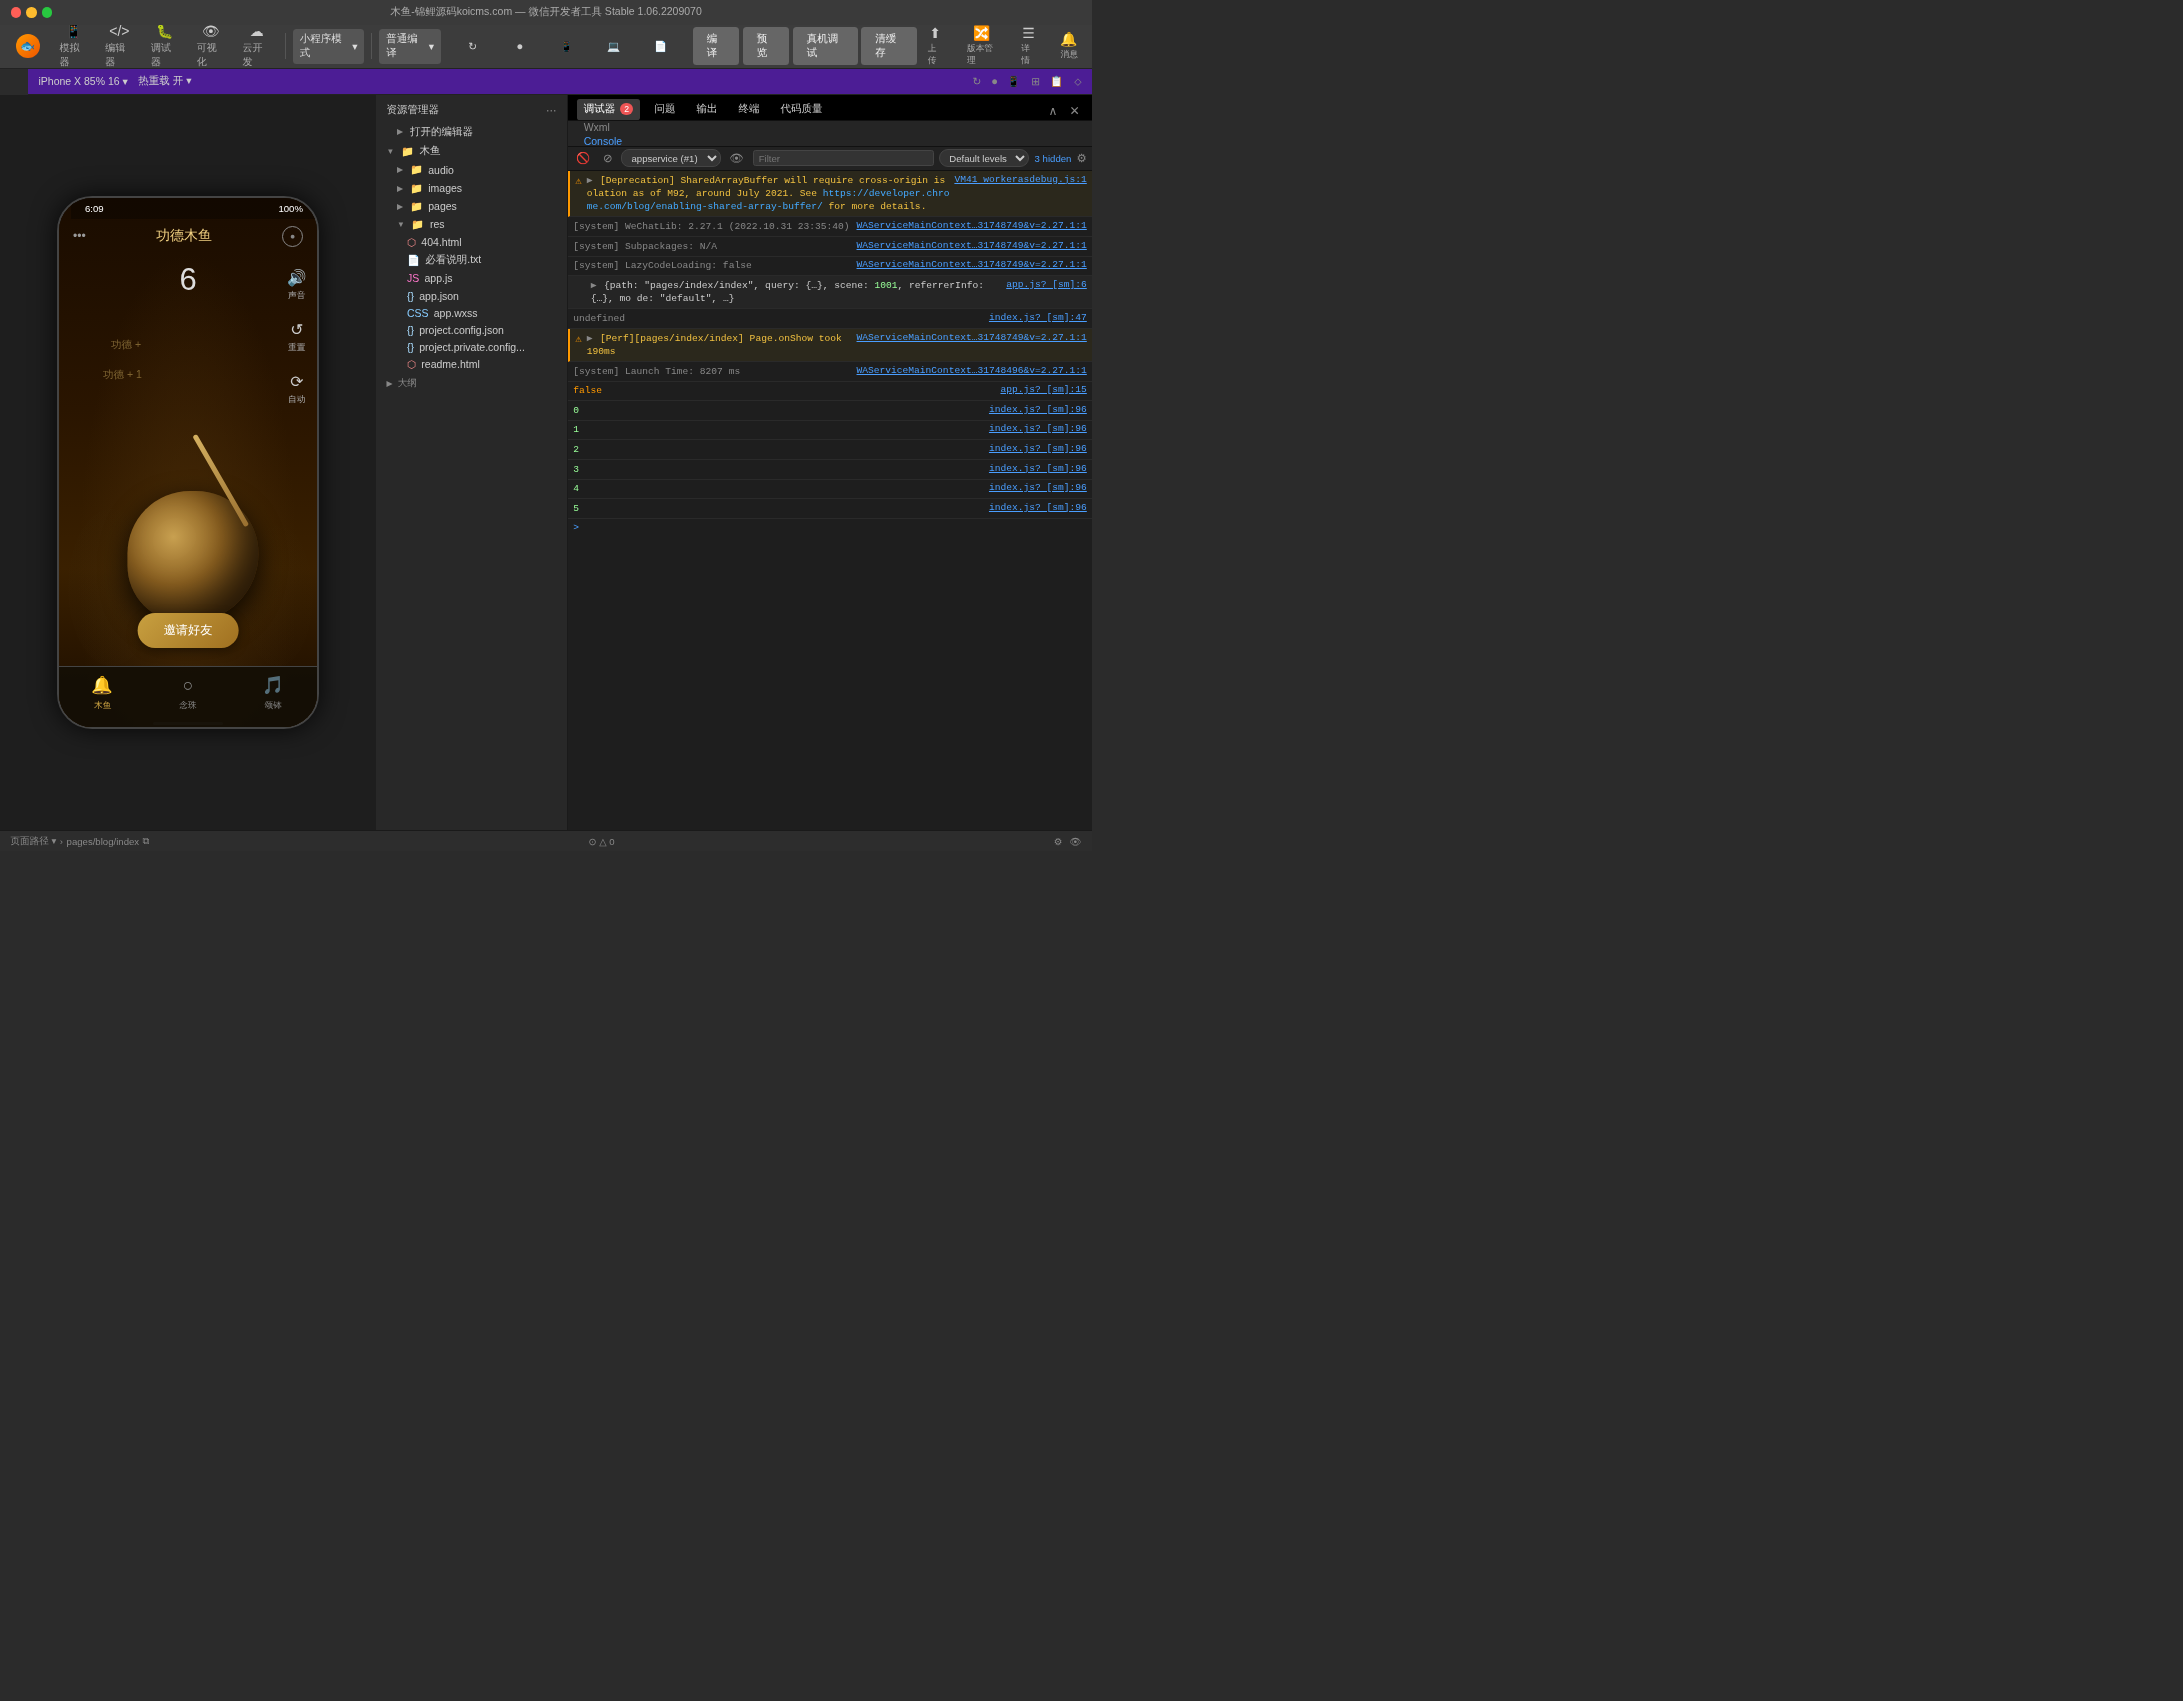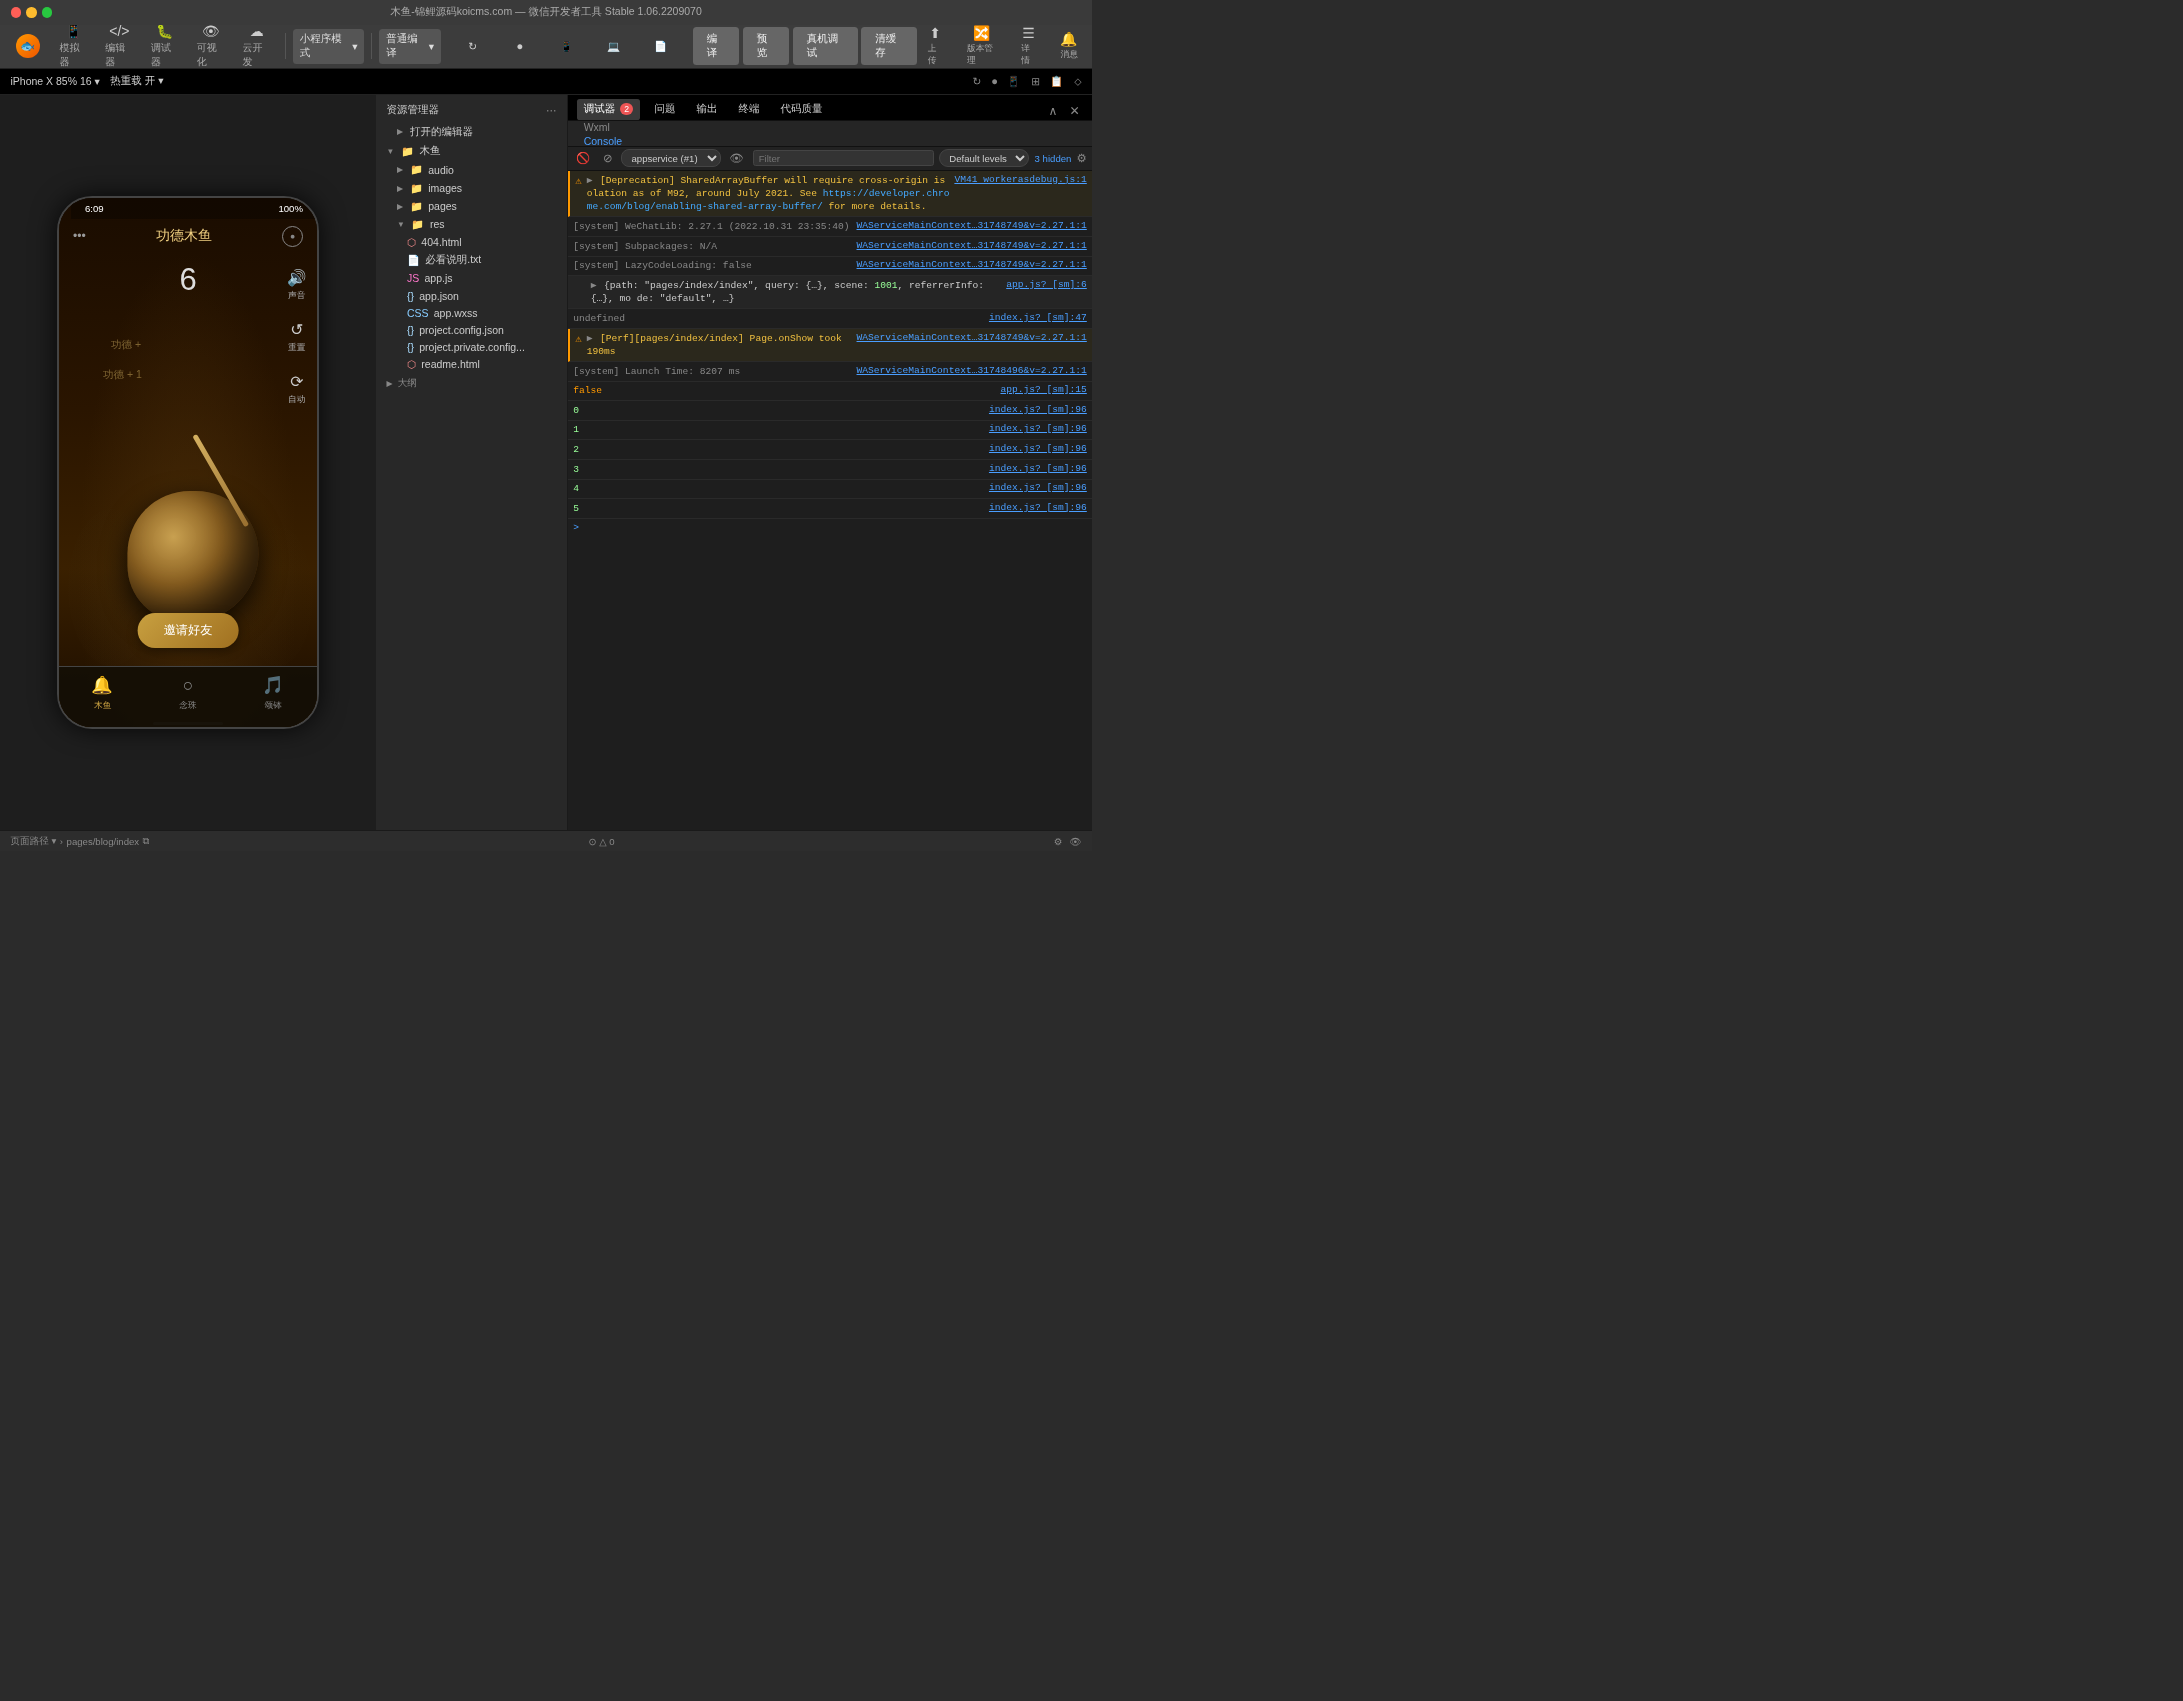"iPhone X 85% 16 ▾" .device-bar { background: #000000 -> #4c1d95; margin-left: none -> 28px }
